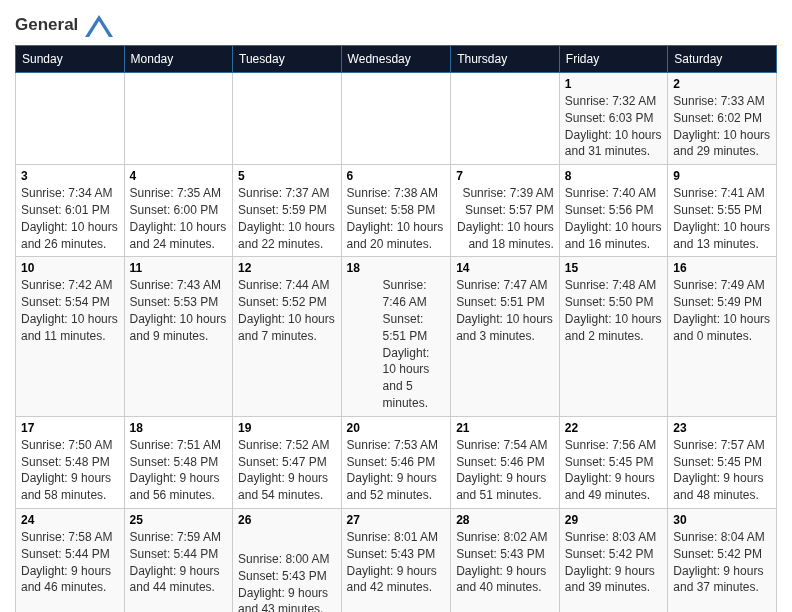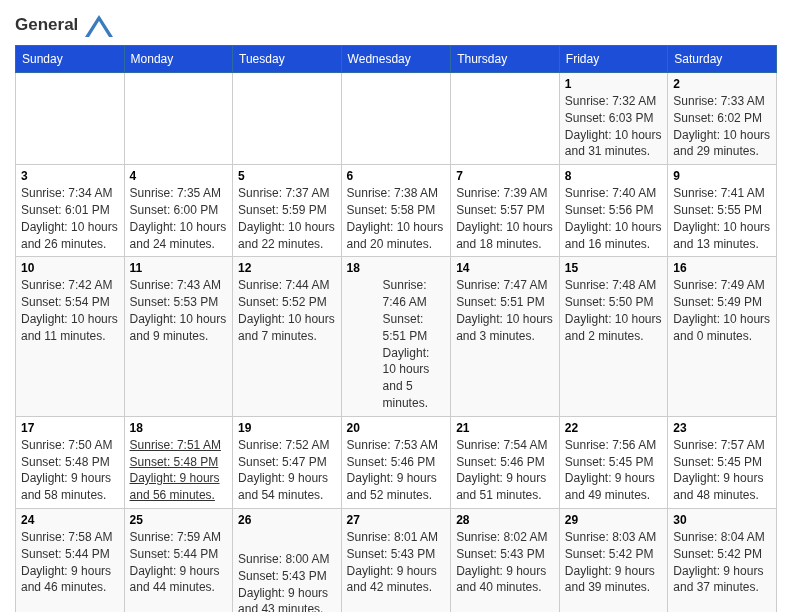"Sunday" .calendar thead th { background-color: #1d4ed8 -> #0f172a }
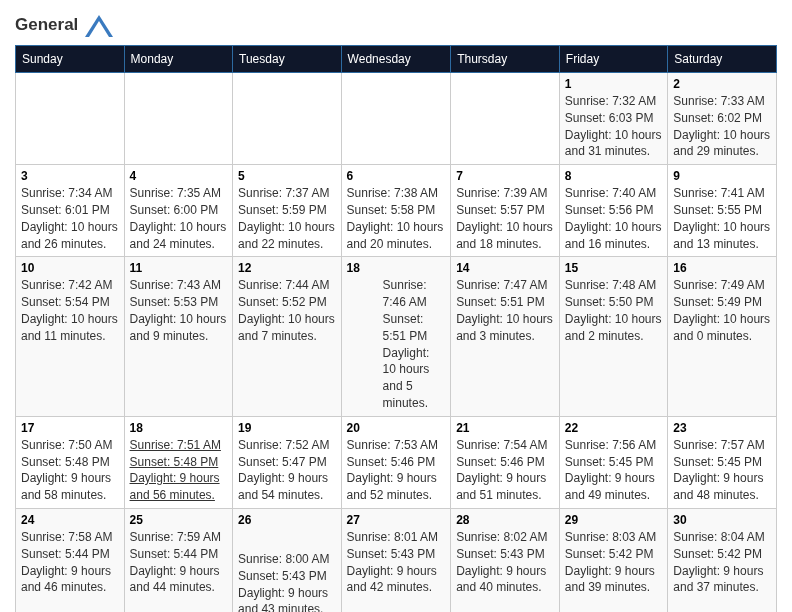"Sunrise: 7:39 AM" div.day-info { text-align: none -> right }
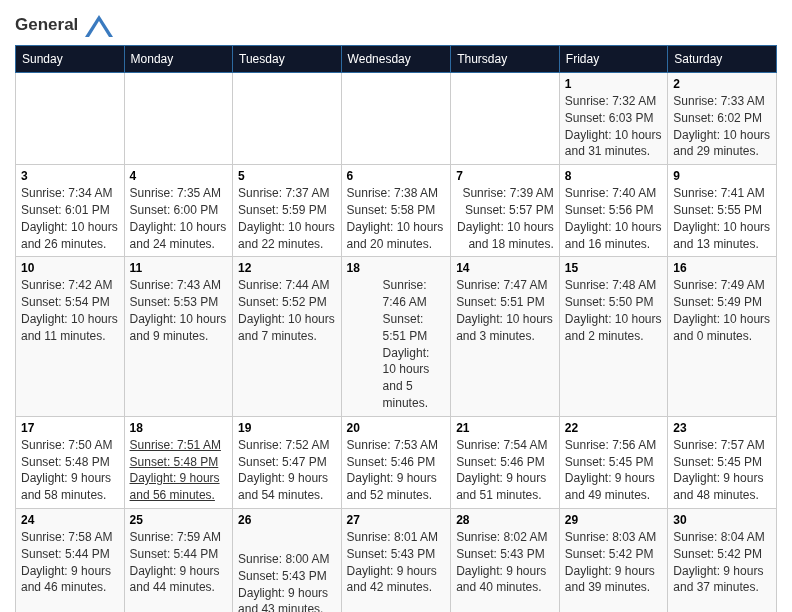"Sunrise: 7:51 AM" div.day-info { text-decoration: underline -> none }
